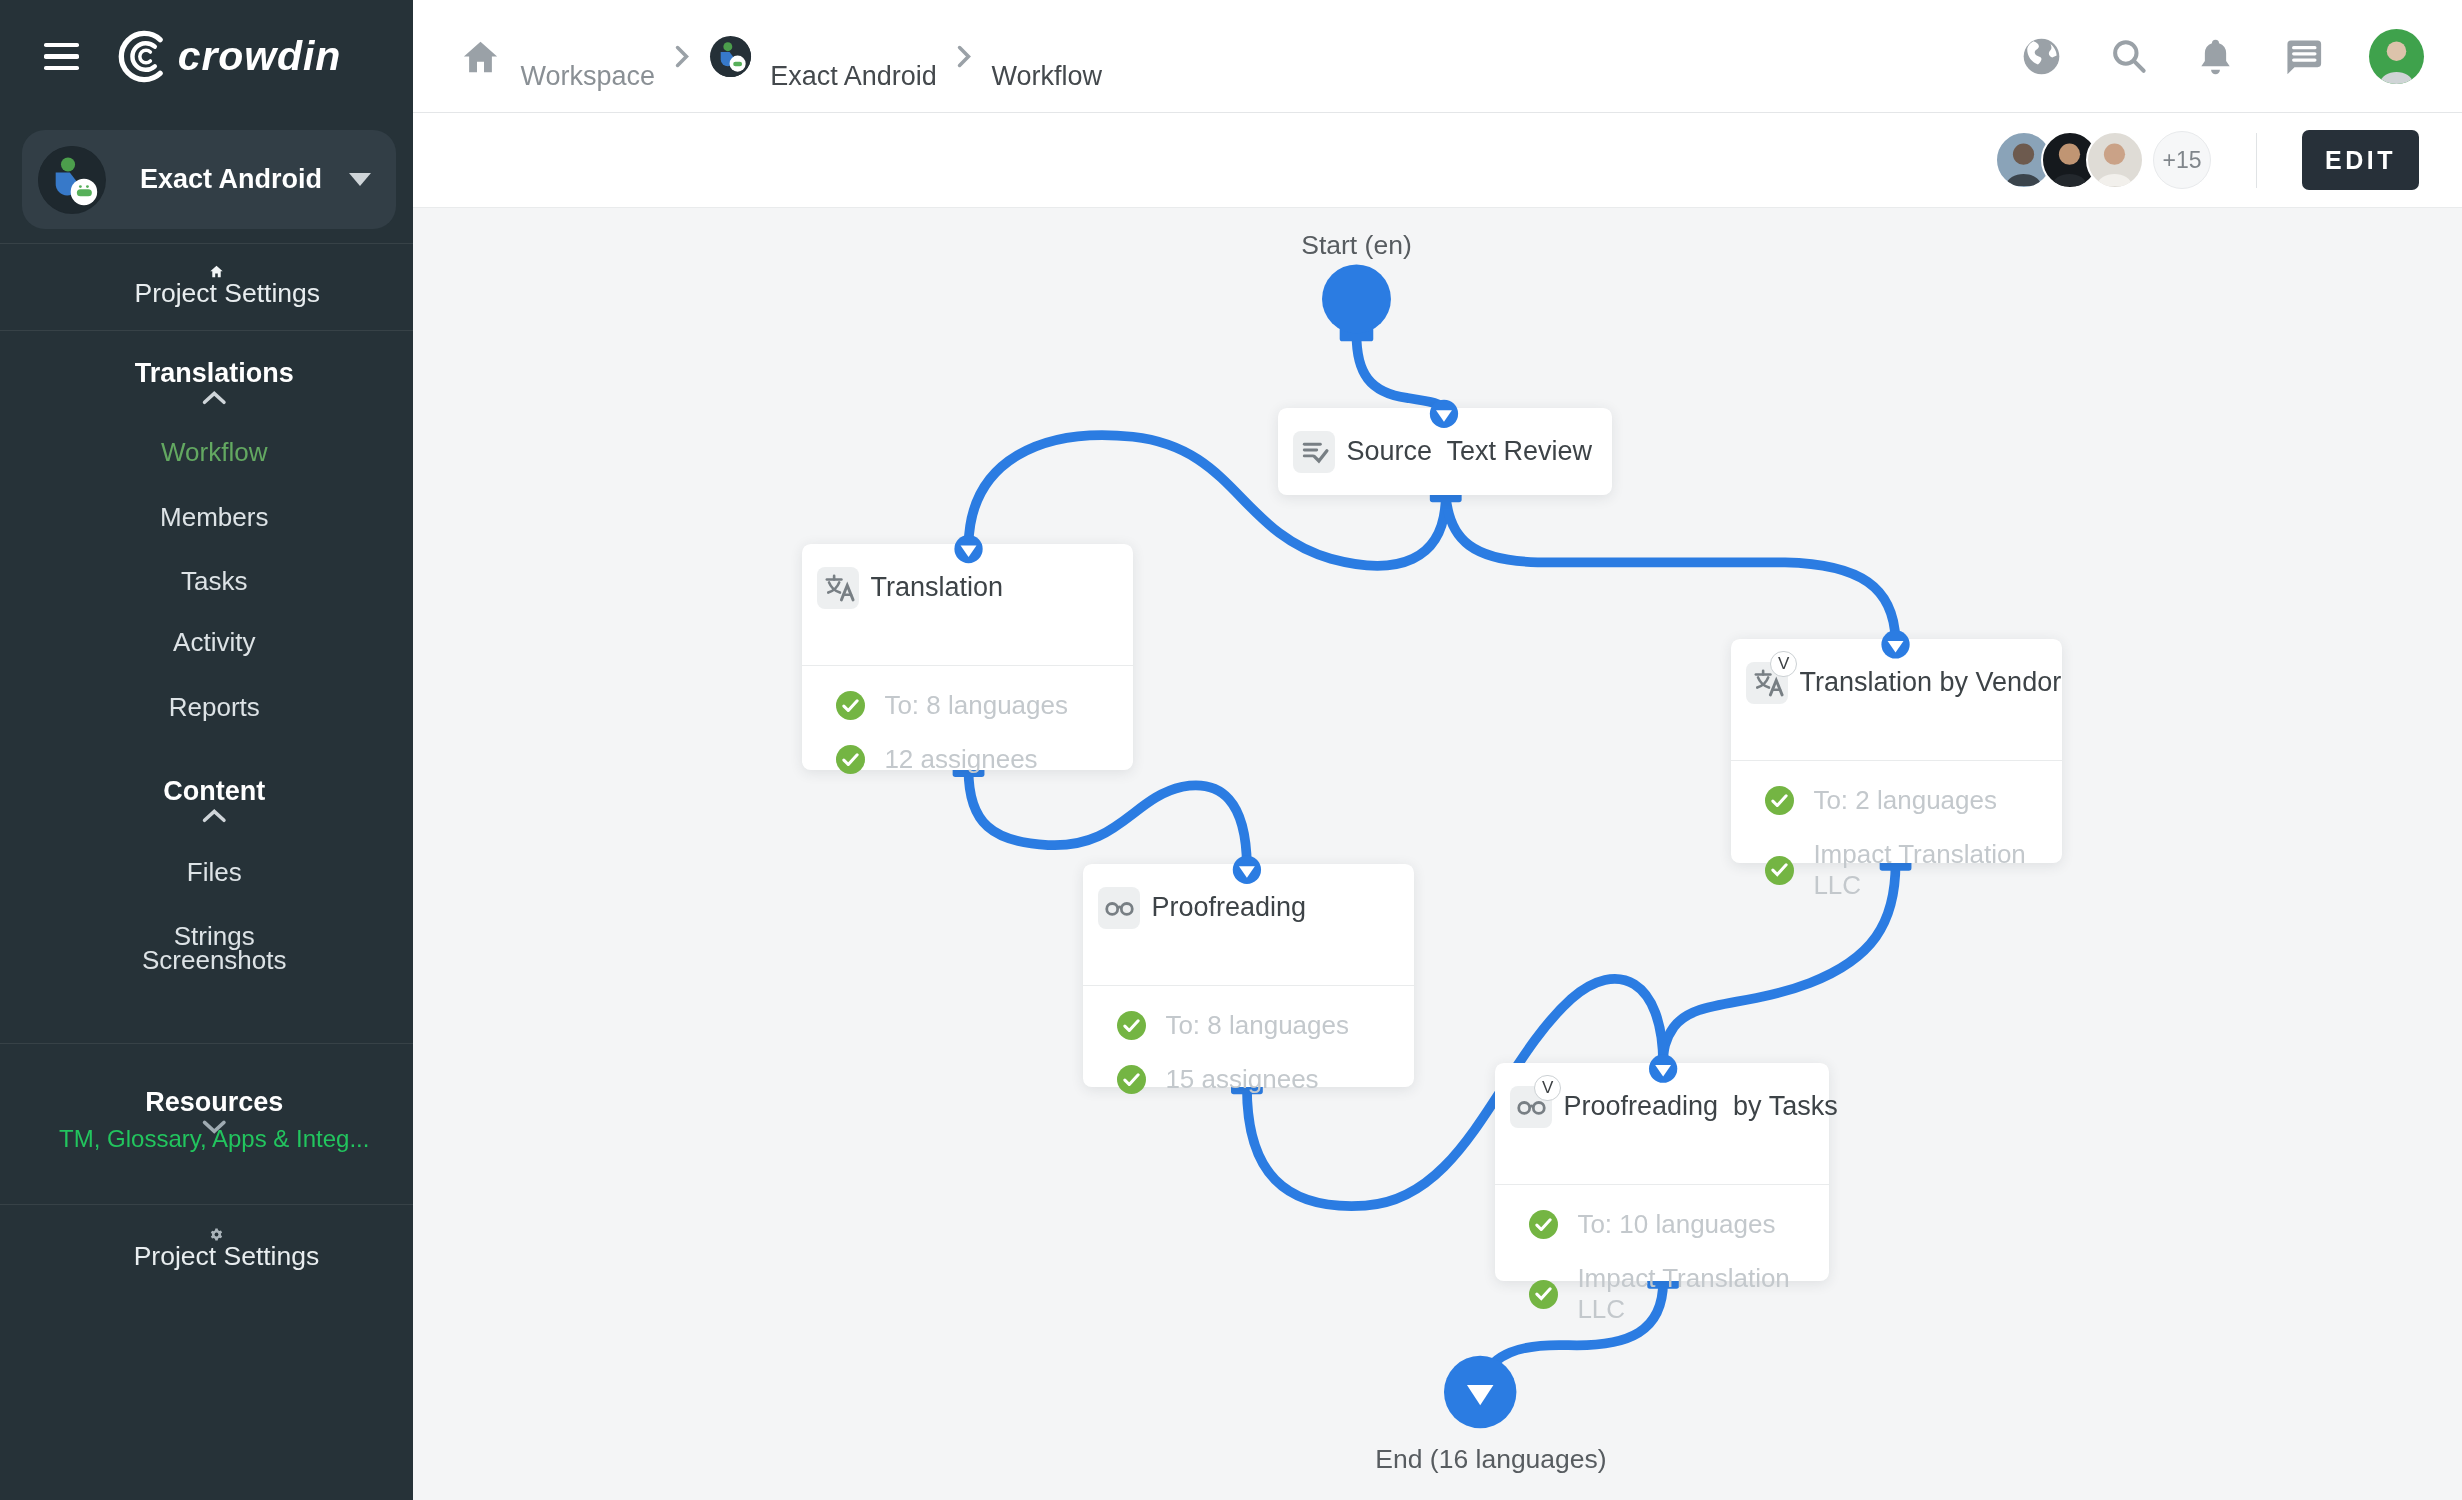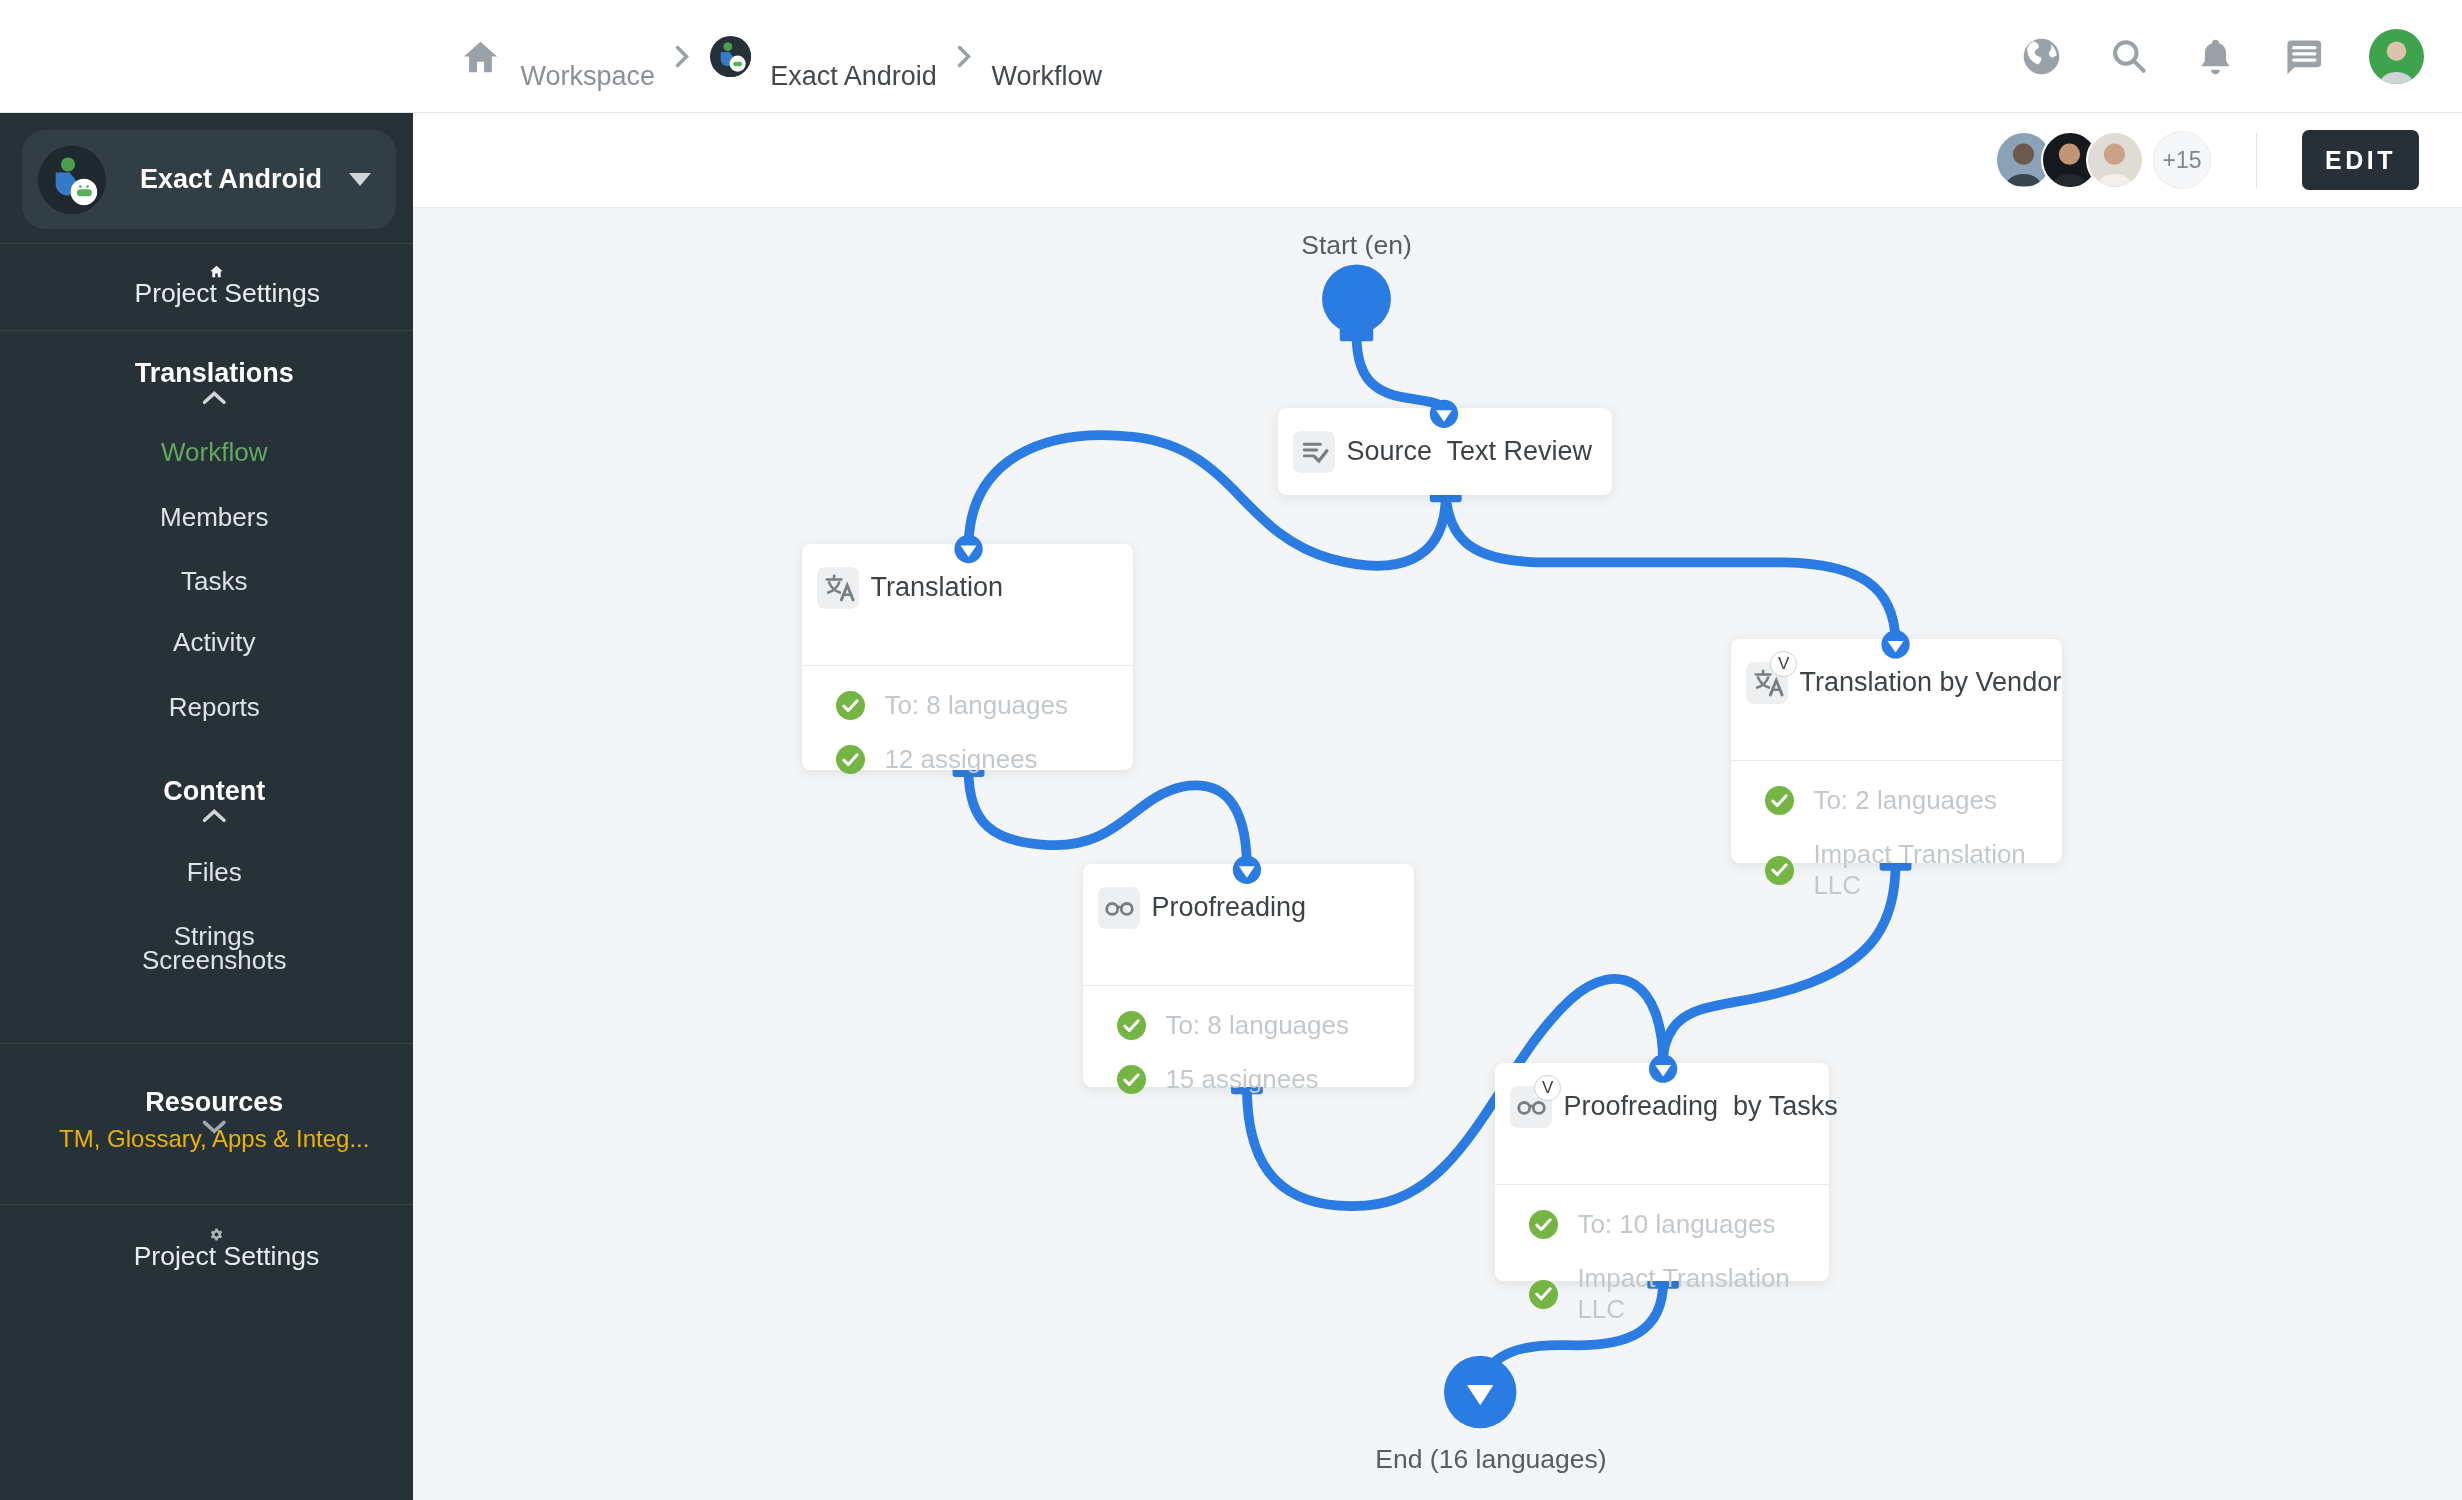"crowdin" div.logoblock { html: none -> <div> <div> <span></span> <span></span> <span></span> </div> <div> <svg> <path></path> <path></path> <path></path> </svg> <span>crowdin</span> </div> </div> }
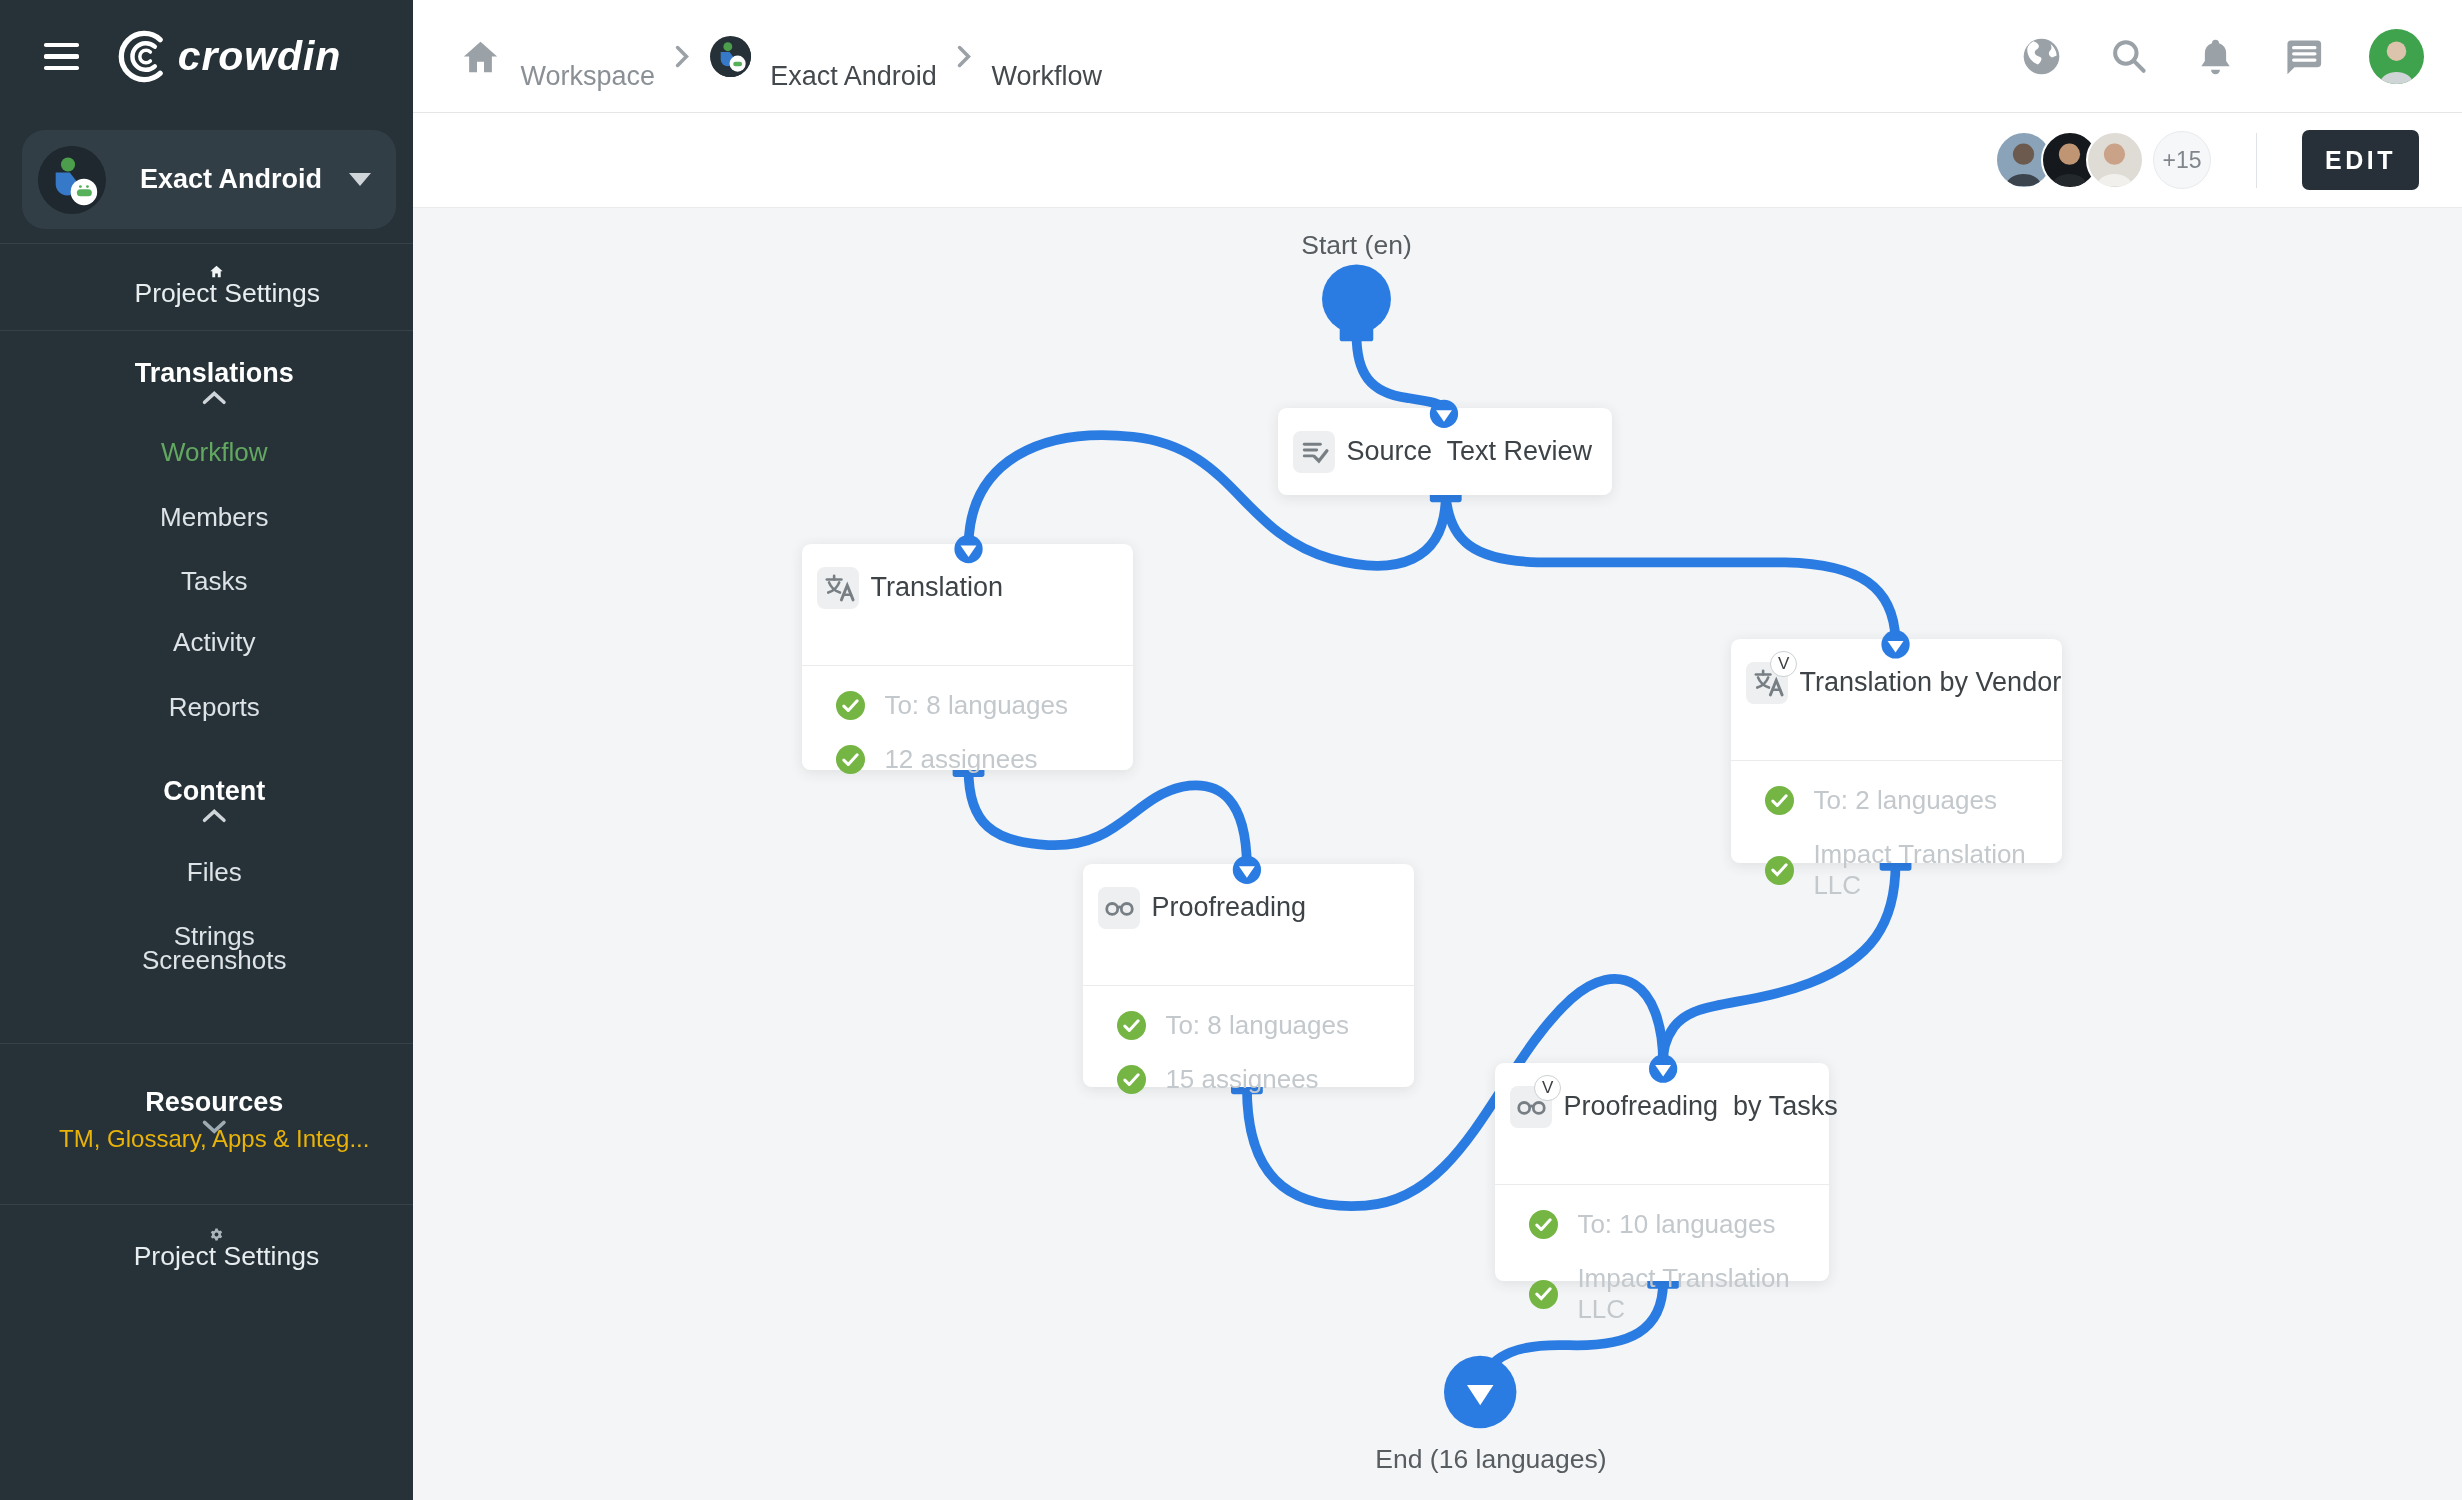"TM, Glossary, Apps & Integ..." .ssub { color: #eab308 -> #22c55e }
